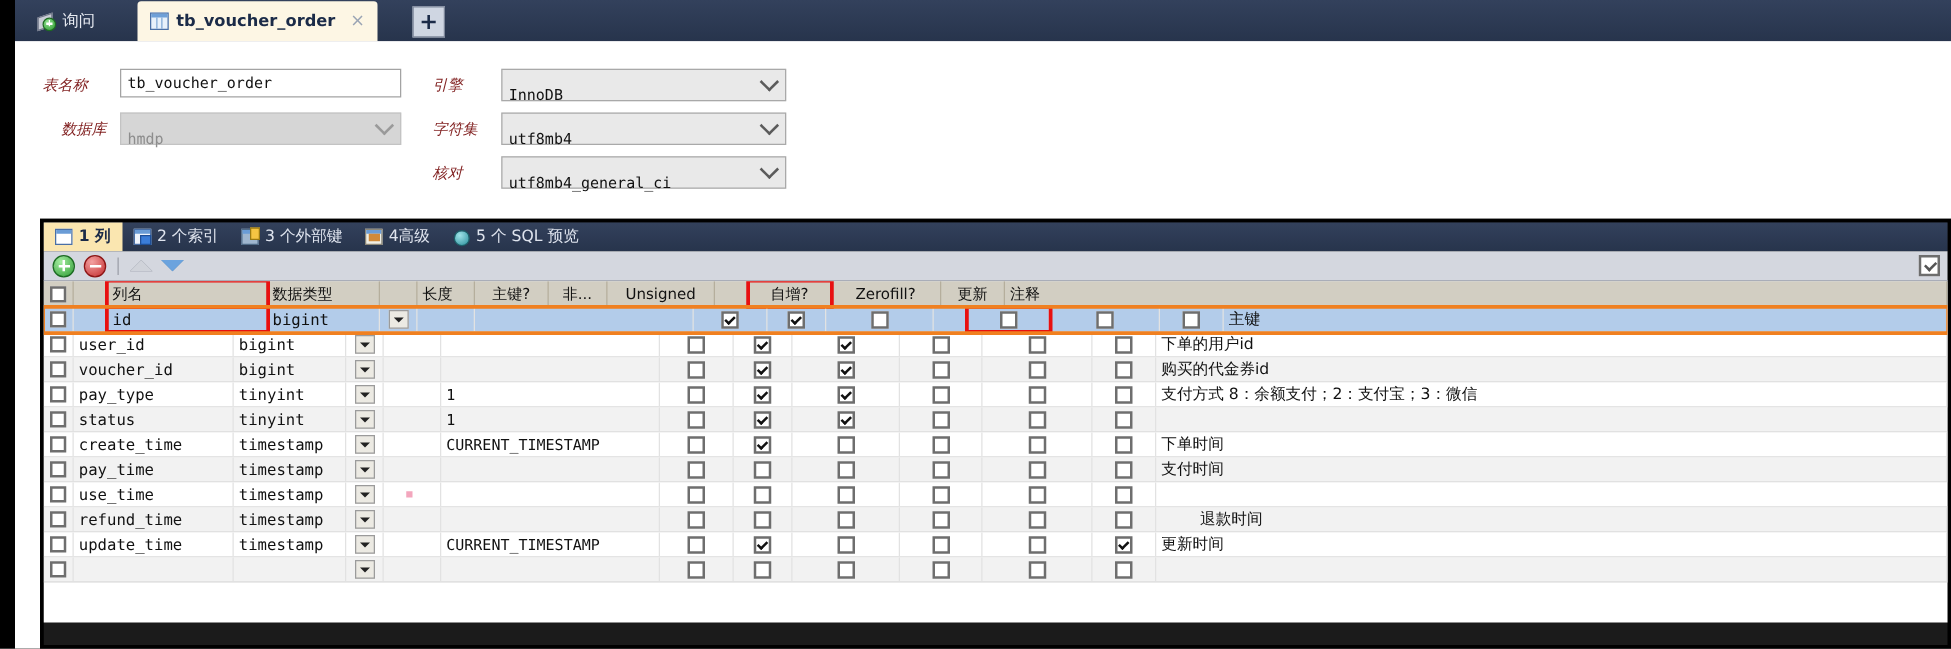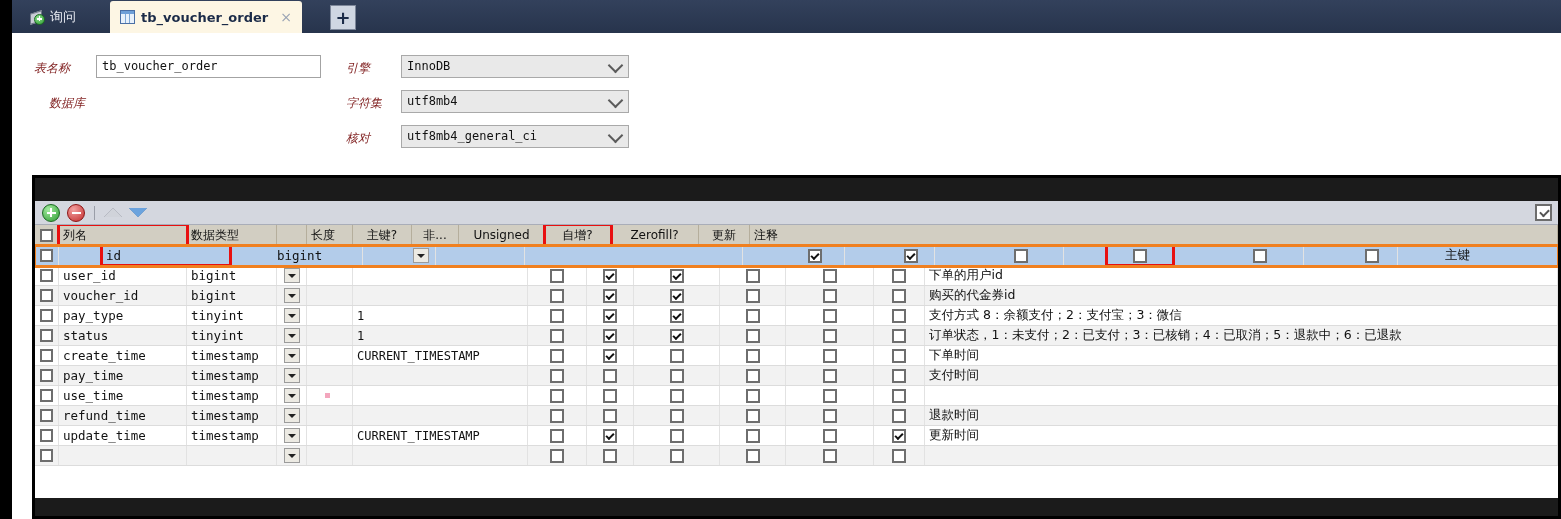"InnoDB" .sel { padding: 2px 5px -> 12px 5px }
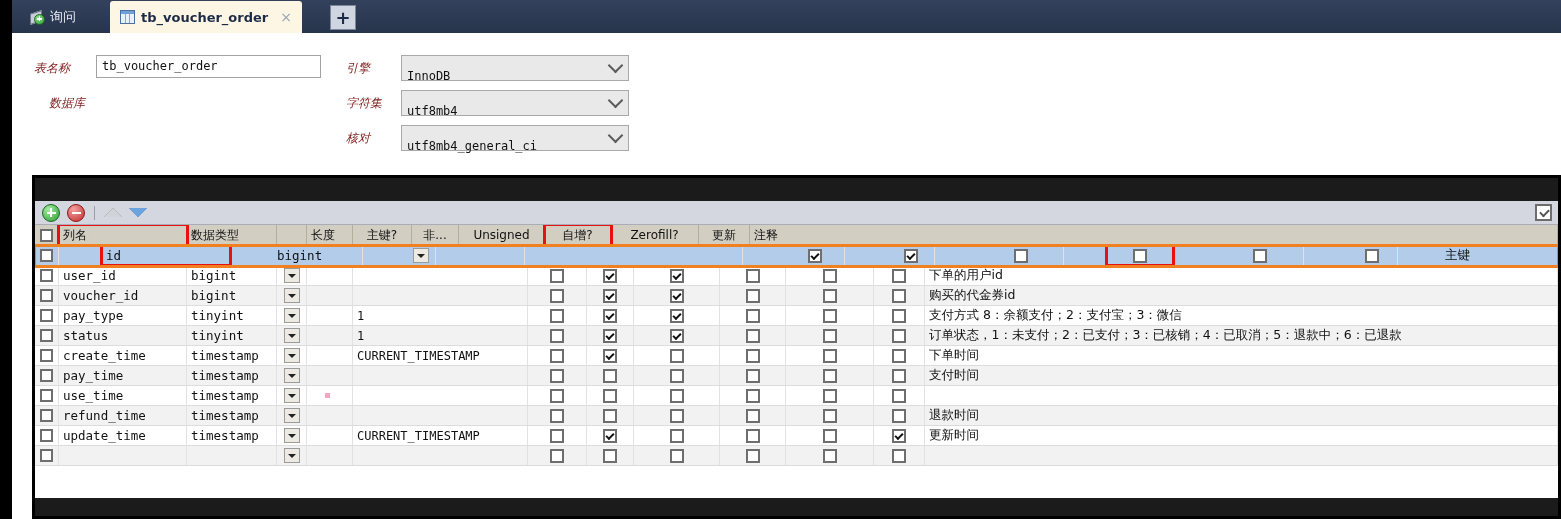"hmdp" div.sel { html: none -> <div> <span>hmdp</span> <span></span> </div> }
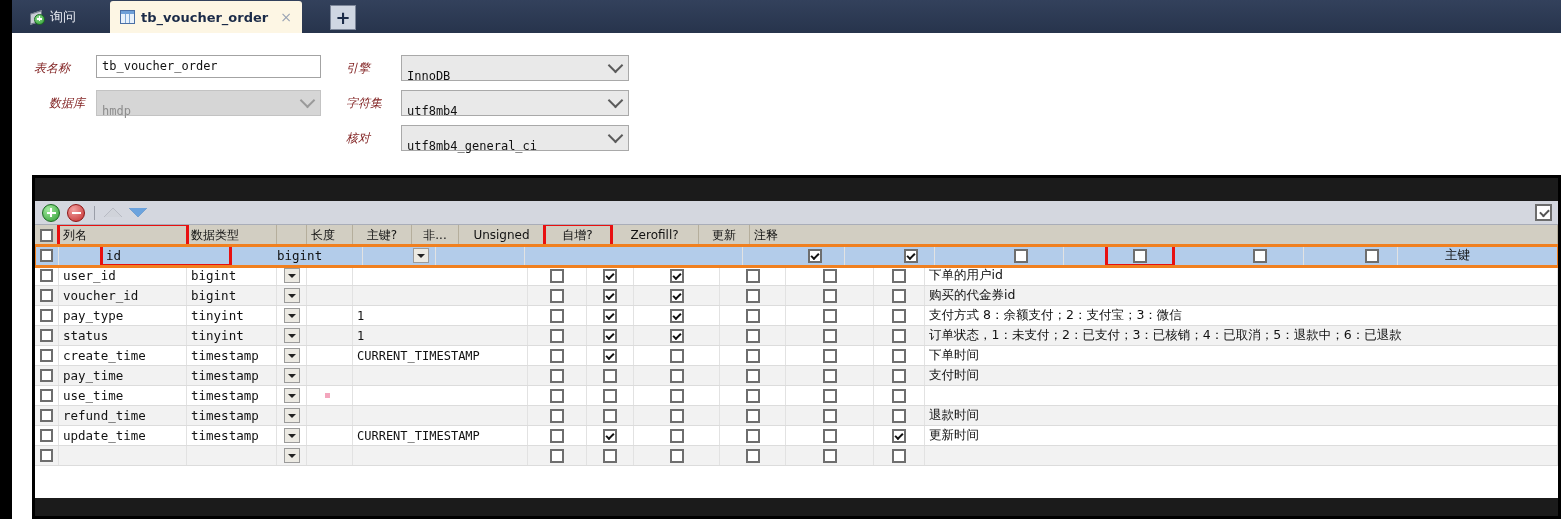"1 列" div.subtabs { html: none -> <div> <div> <span></span> <span>1 列</span> </div> <div> <span></span> <span>2 个索引</span> </div> <div> <span></span> <span>3 个外部键</span> </div> <div> <span></span> <span>4高级</span> </div> <div> <span></span> <span>5 个 SQL 预览</span> </div> </div> }
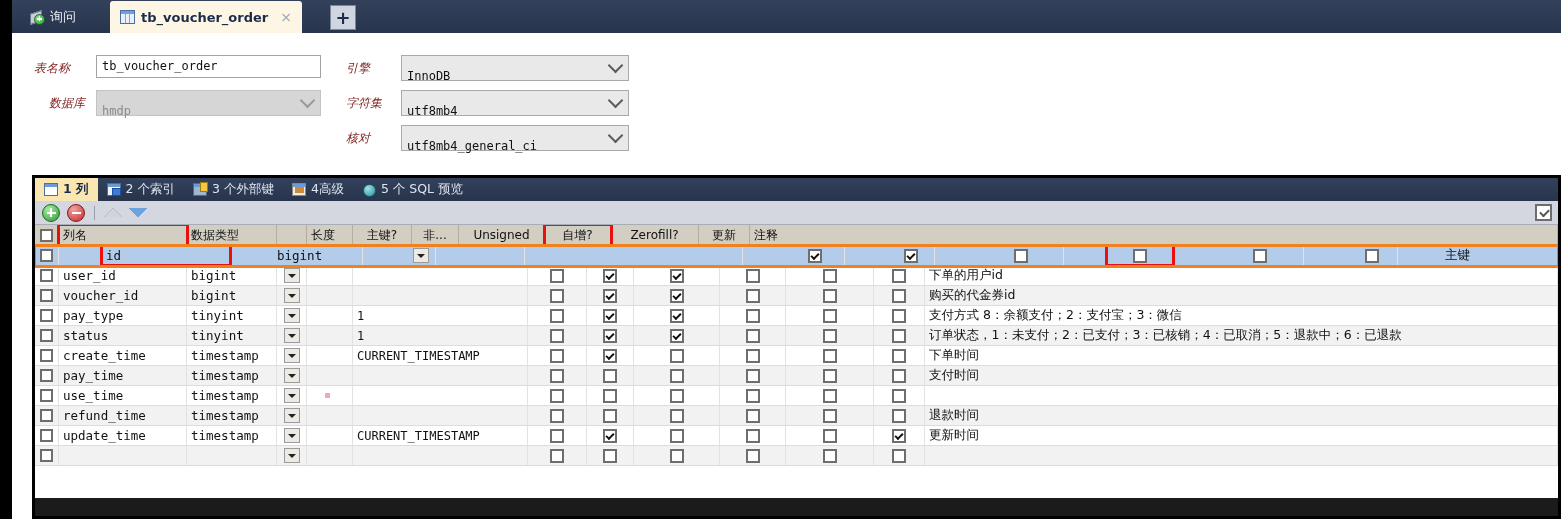"列名" .redbox { margin-left: none -> 27px }
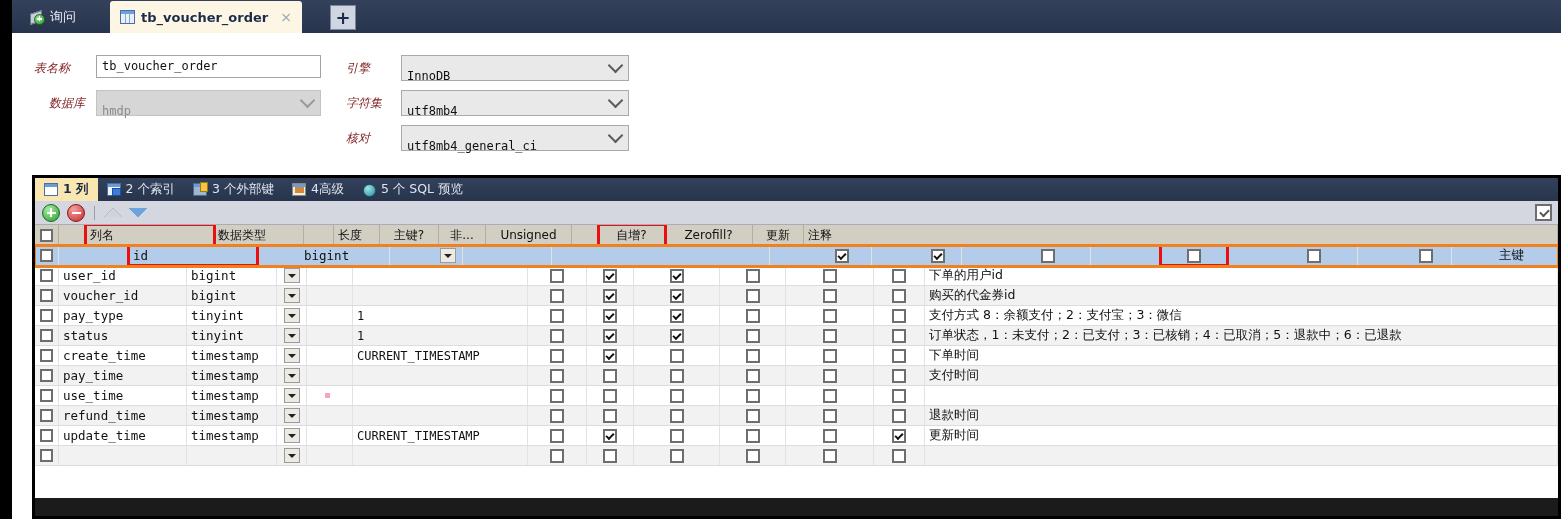"id" .rowsel-outline { gap: 43px -> none }
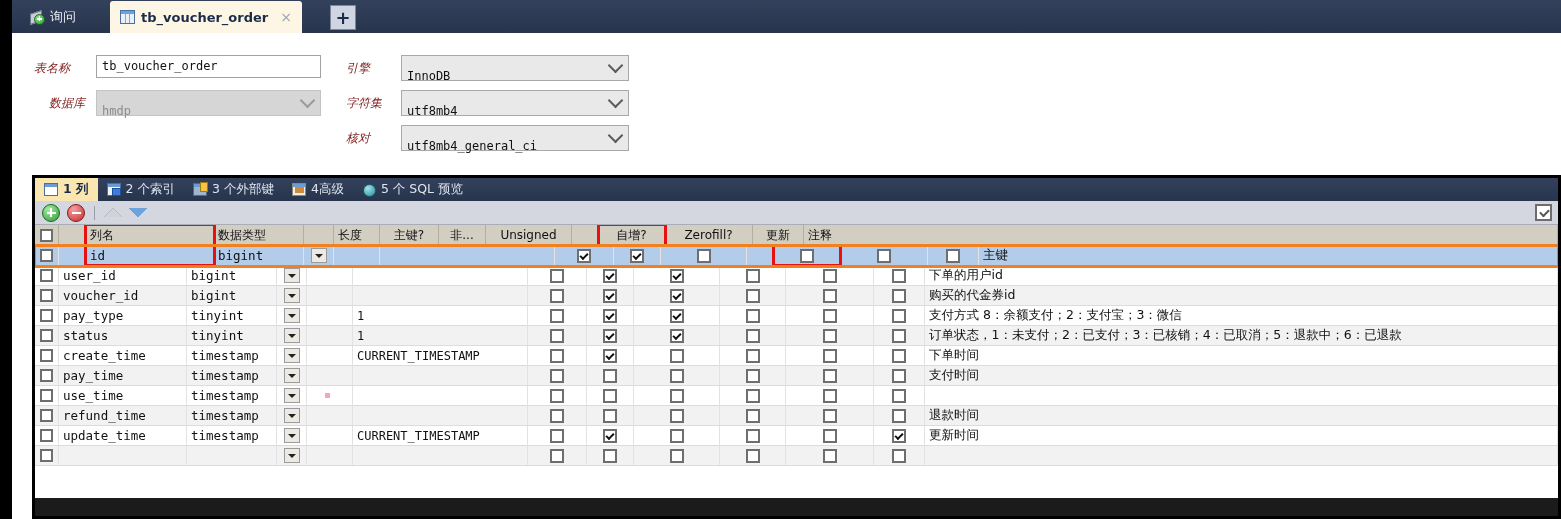"订单状态，1：未支付；2：已支付；3：已核销；4：已取消；5：退款中；6：已退款" div.gc { html: <div>订单状态，1：未支付；2：已支付；3：已核销；4：已取消；5：退款中；6：已退款</div> -> none }
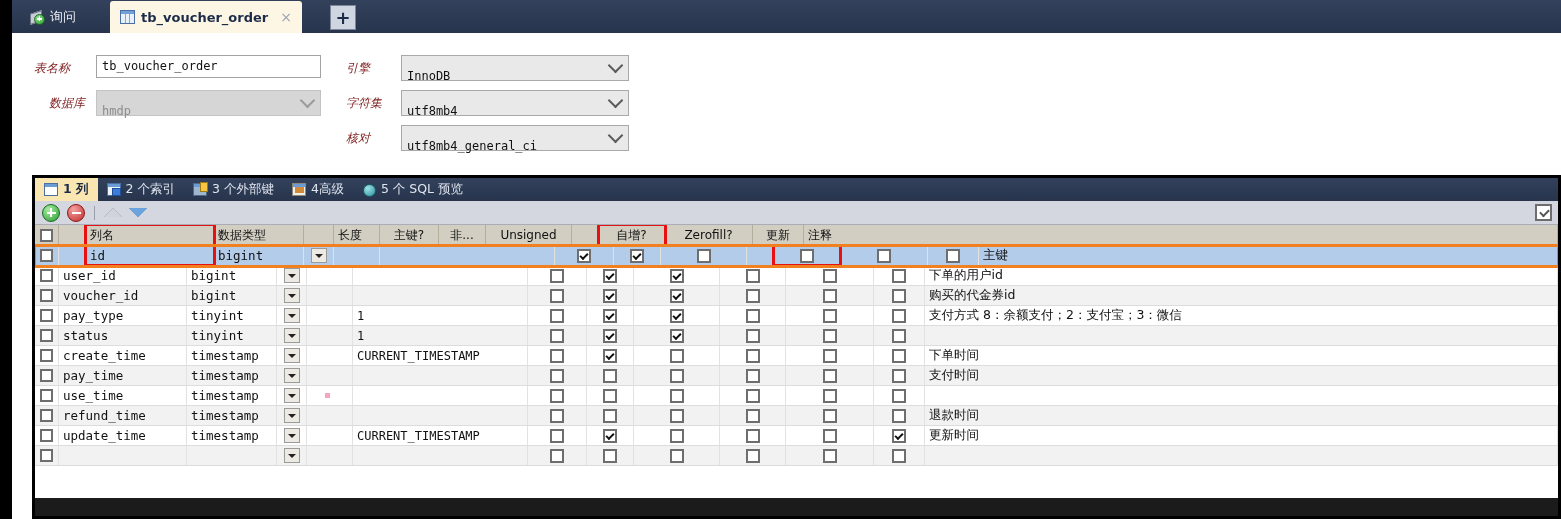"退款时间" div.gc { margin-left: none -> 31px }
